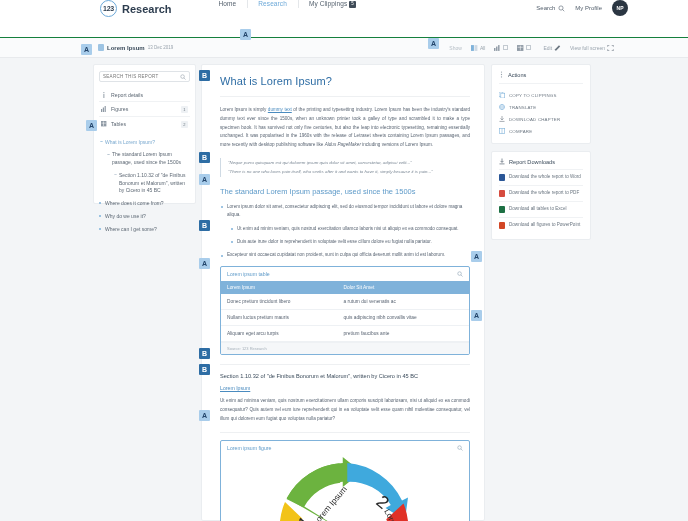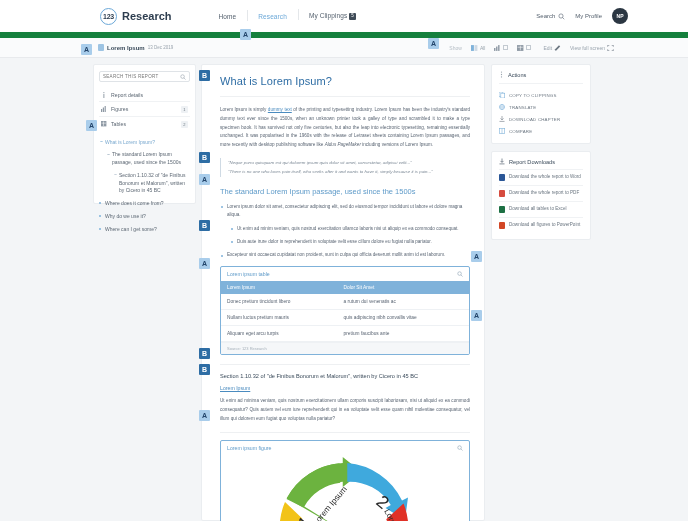"Research" .topnav { align-items: center -> flex-start; border-bottom: 6px solid #15803d -> 1px solid #15803d }
